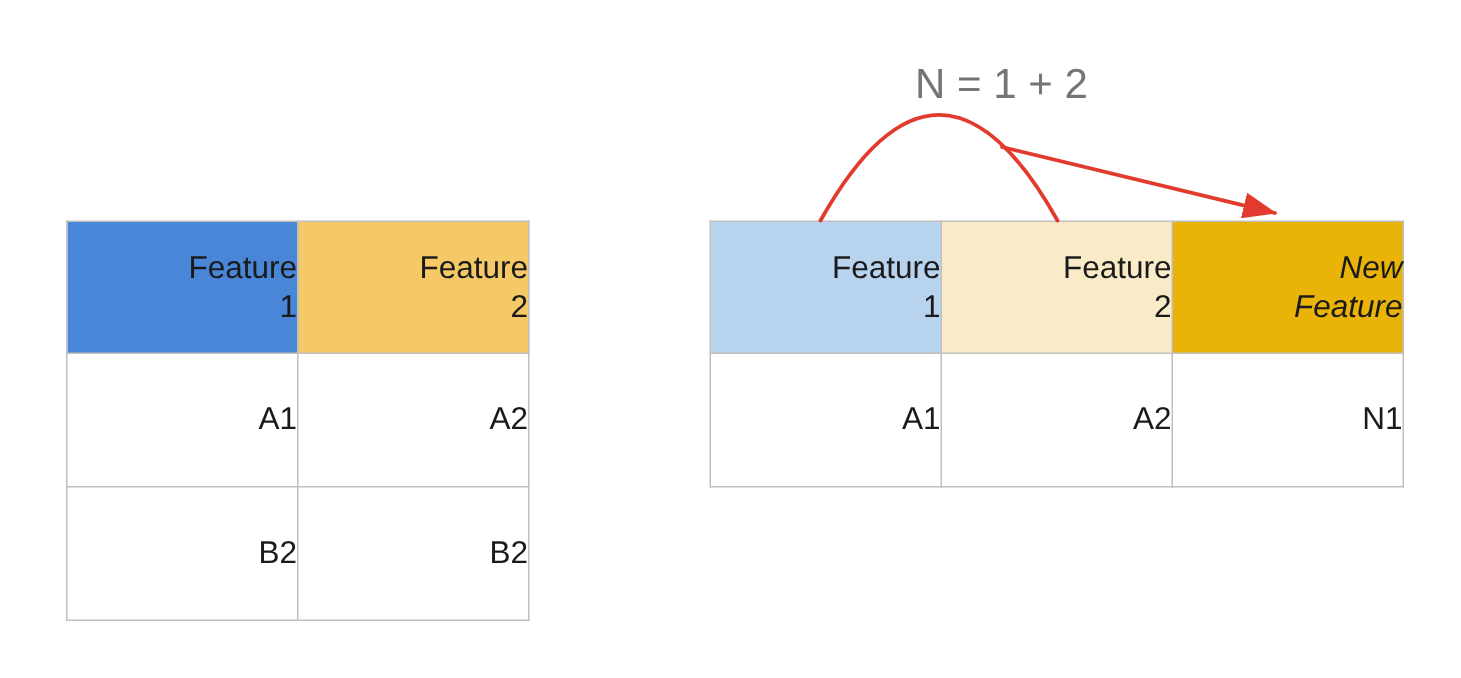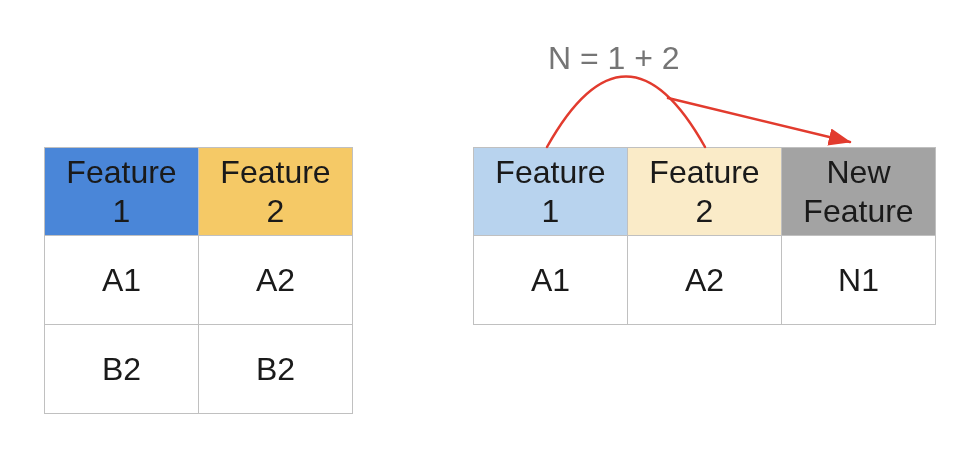"N = 1 + 2" .formula { font-size: 32px -> 28px; left: 548px -> 610px }
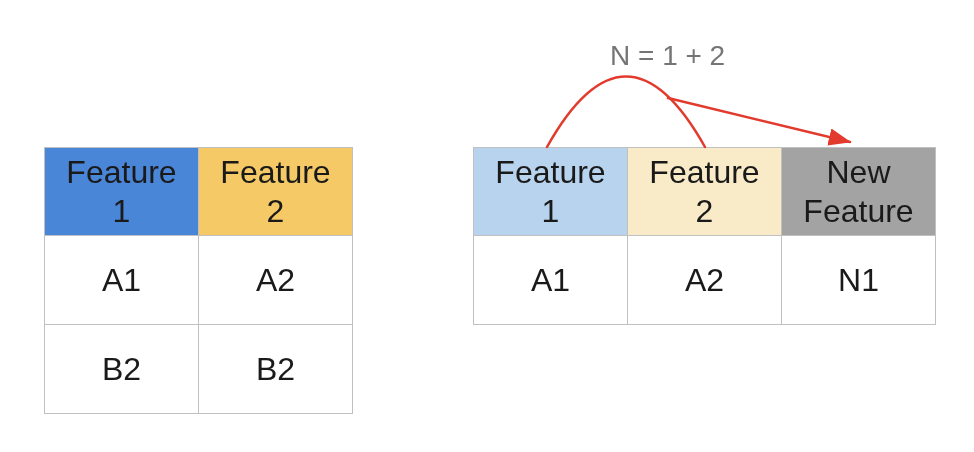"Feature" .feature-table td { font-size: 32px -> 21px; text-align: center -> right }
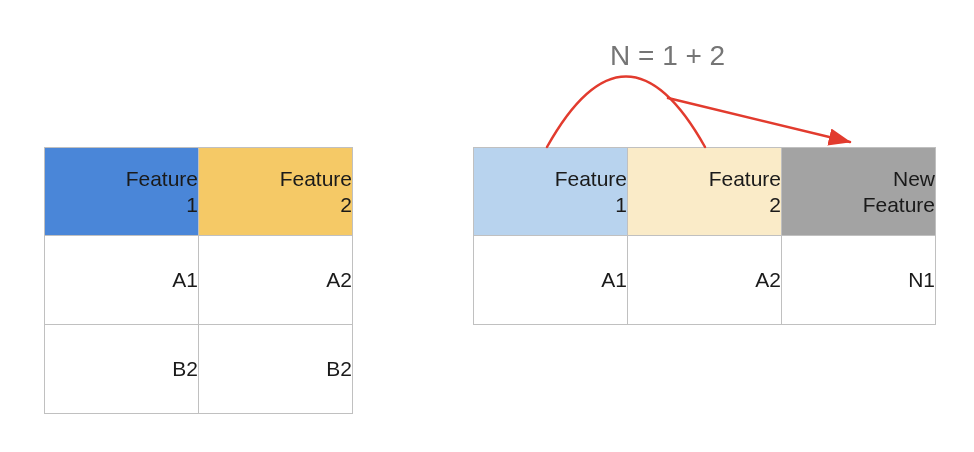"New" td { background-color: #a3a3a3 -> #eab308; font-style: none -> italic }
